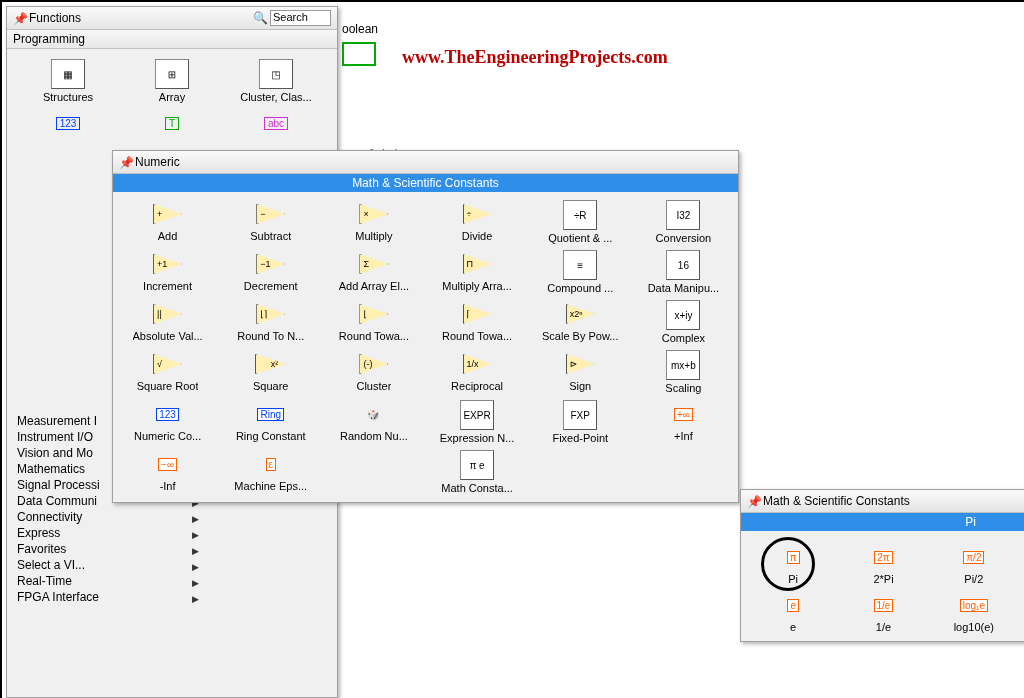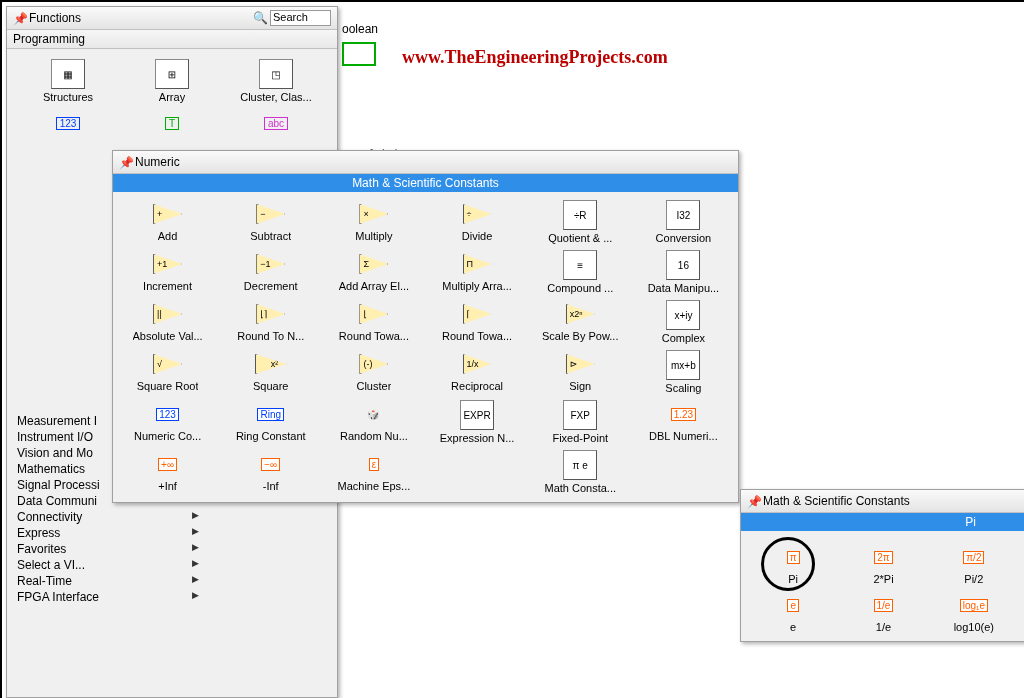"Measurement I" .catrow { align-items: flex-start -> flex-end }
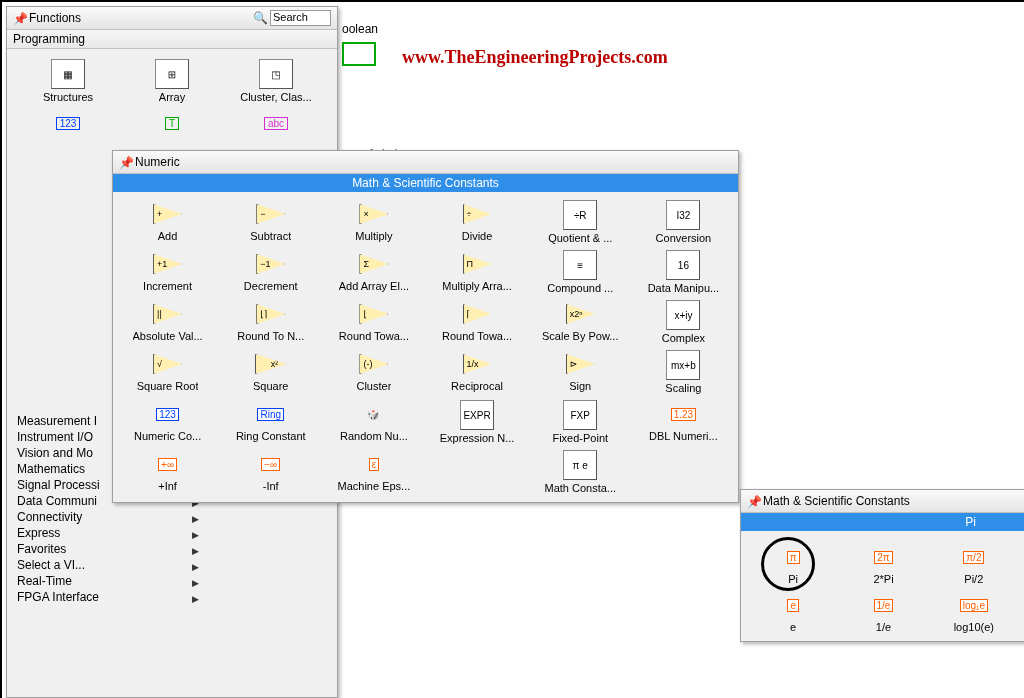"1.23" div.item { html: <div> <div> <span>1.23</span> </div> <span>DBL Numeri...</span> </div> -> none }
